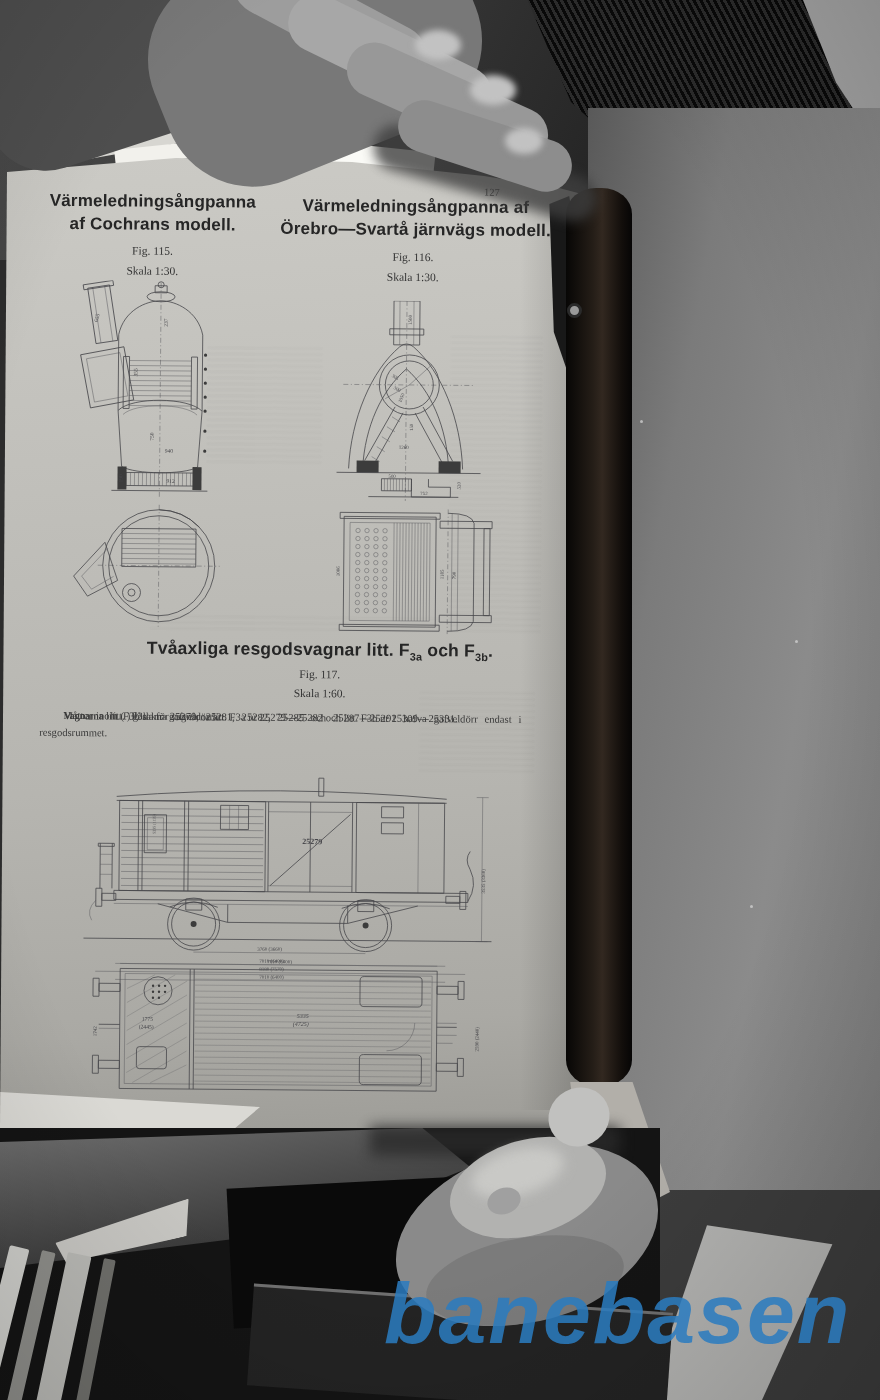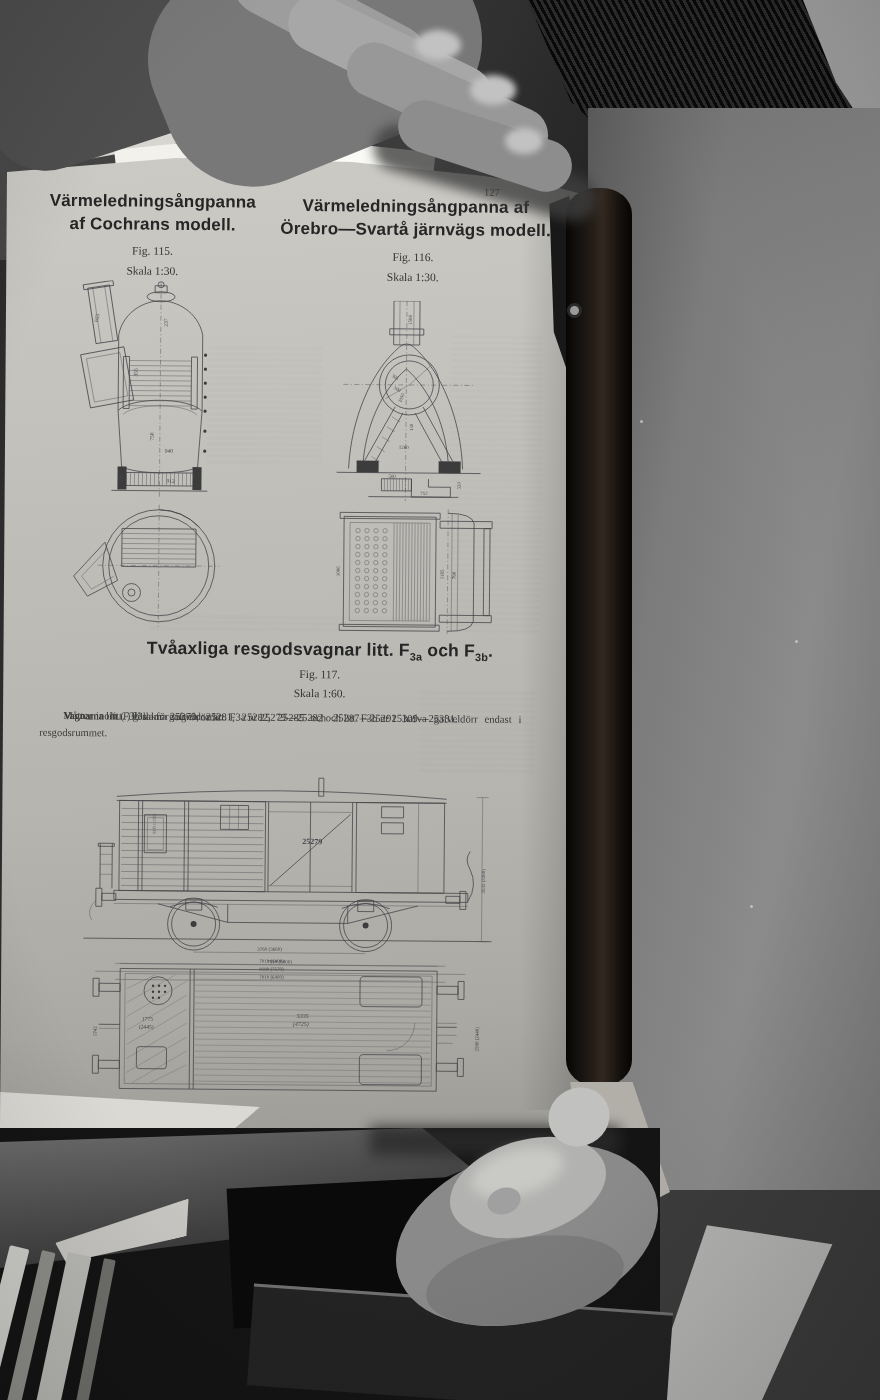"banebasen" div.watermark { html: none -> <div>banebasen</div> }
